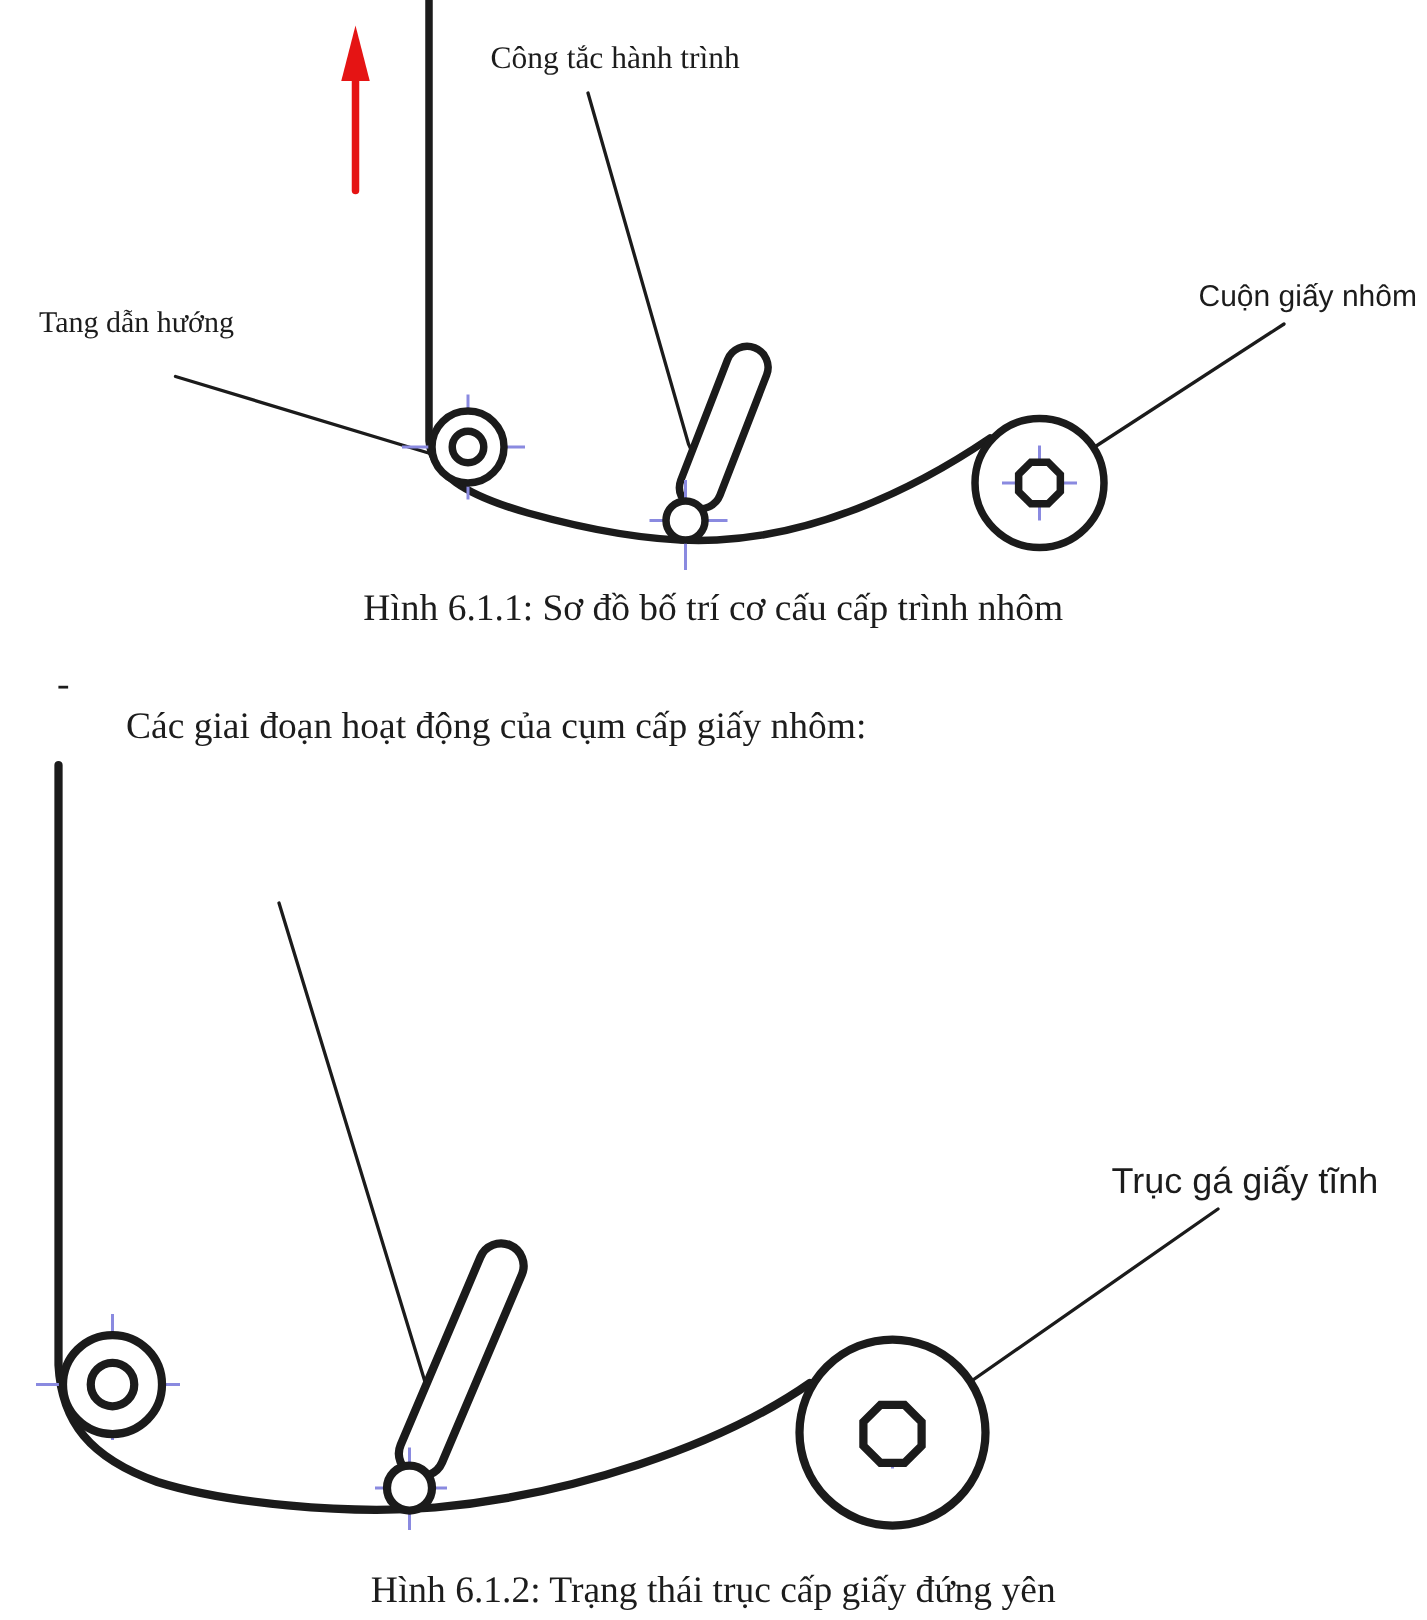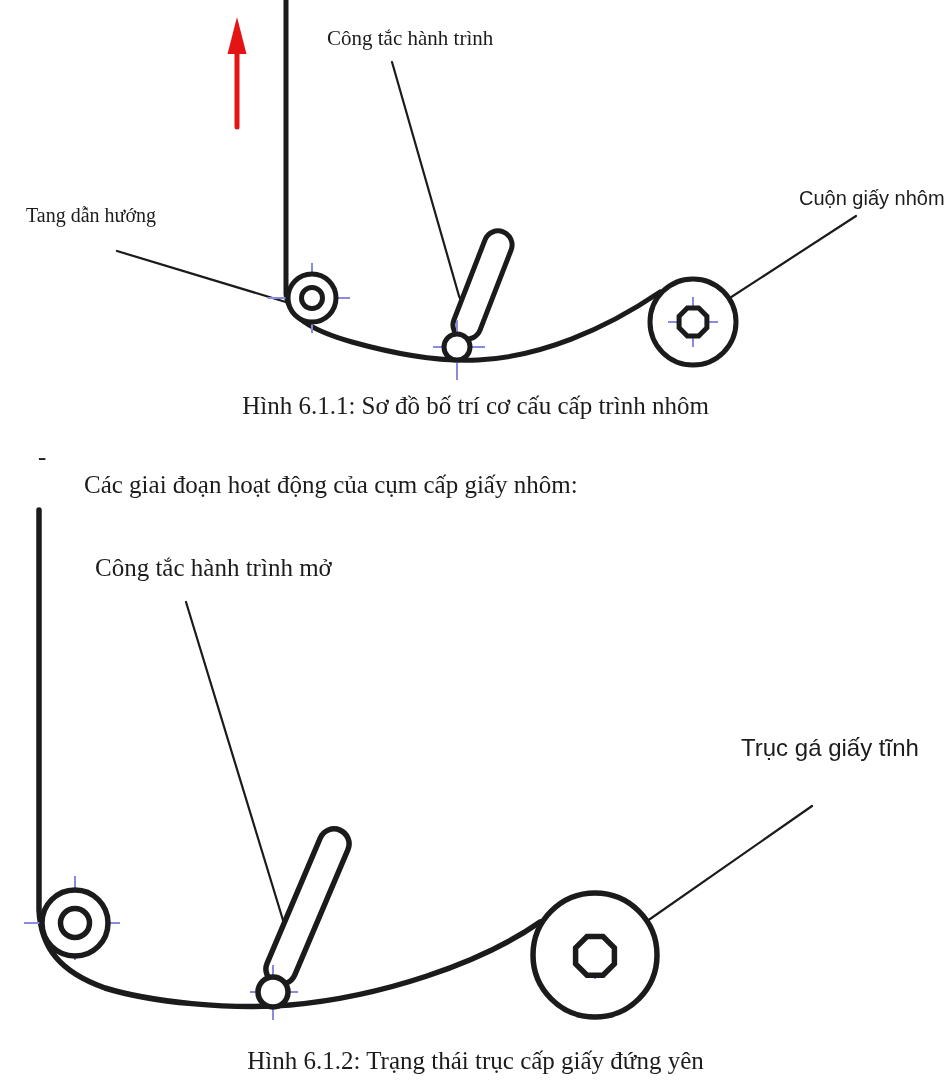"Công tắc hành trình mở" div.lbl { html: <div>Công tắc hành trình mở</div> -> none }
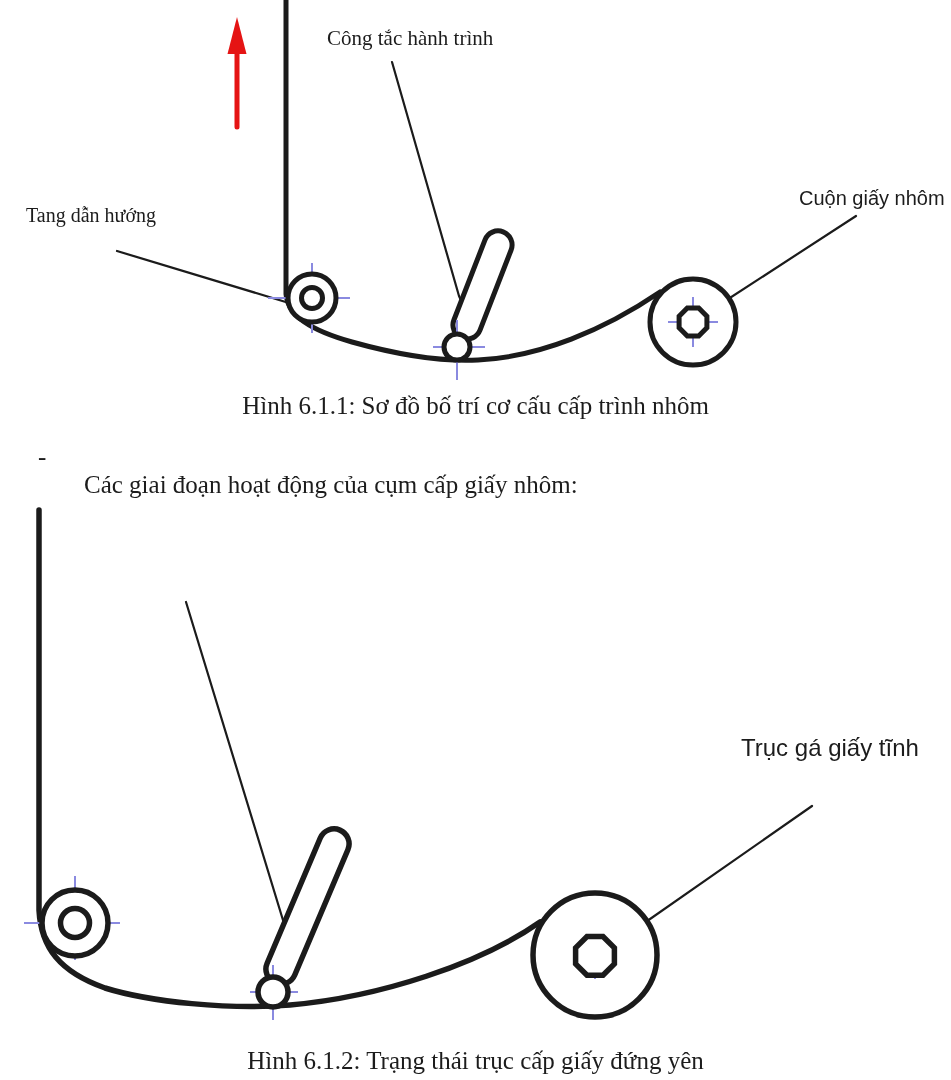"Trục gá giấy tĩnh" .lbl-shaft { top: 734px -> 774px }
